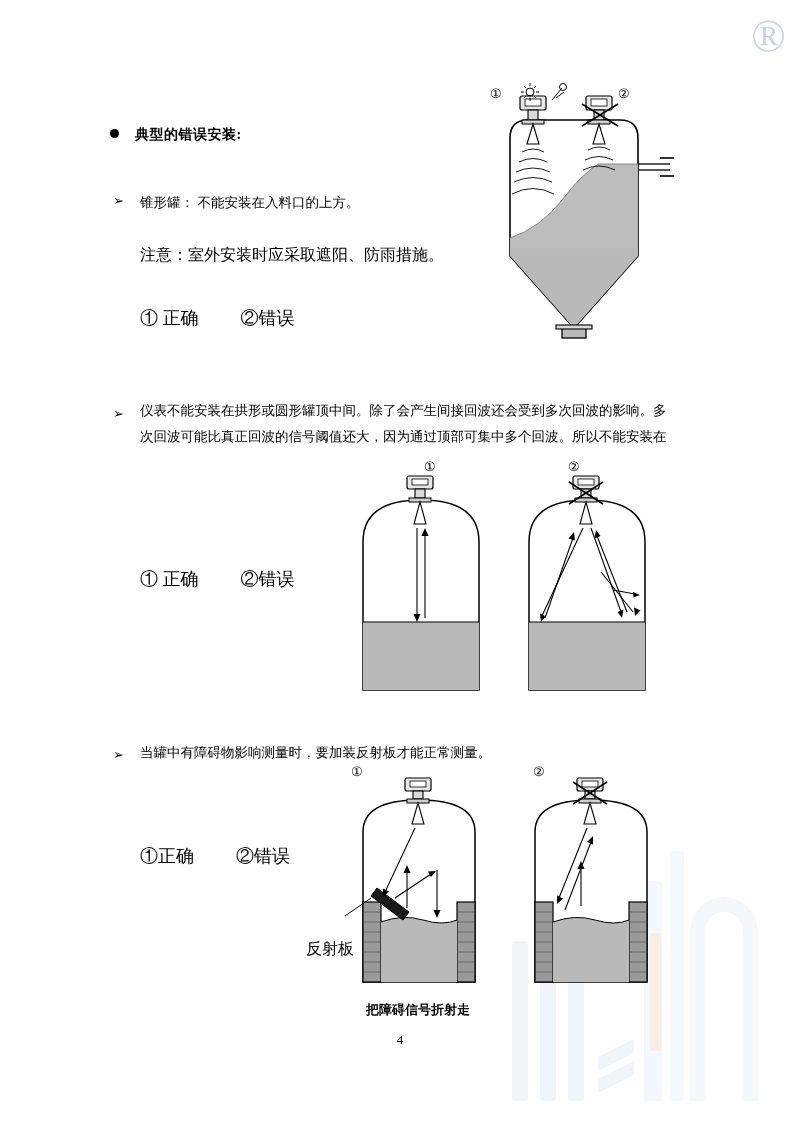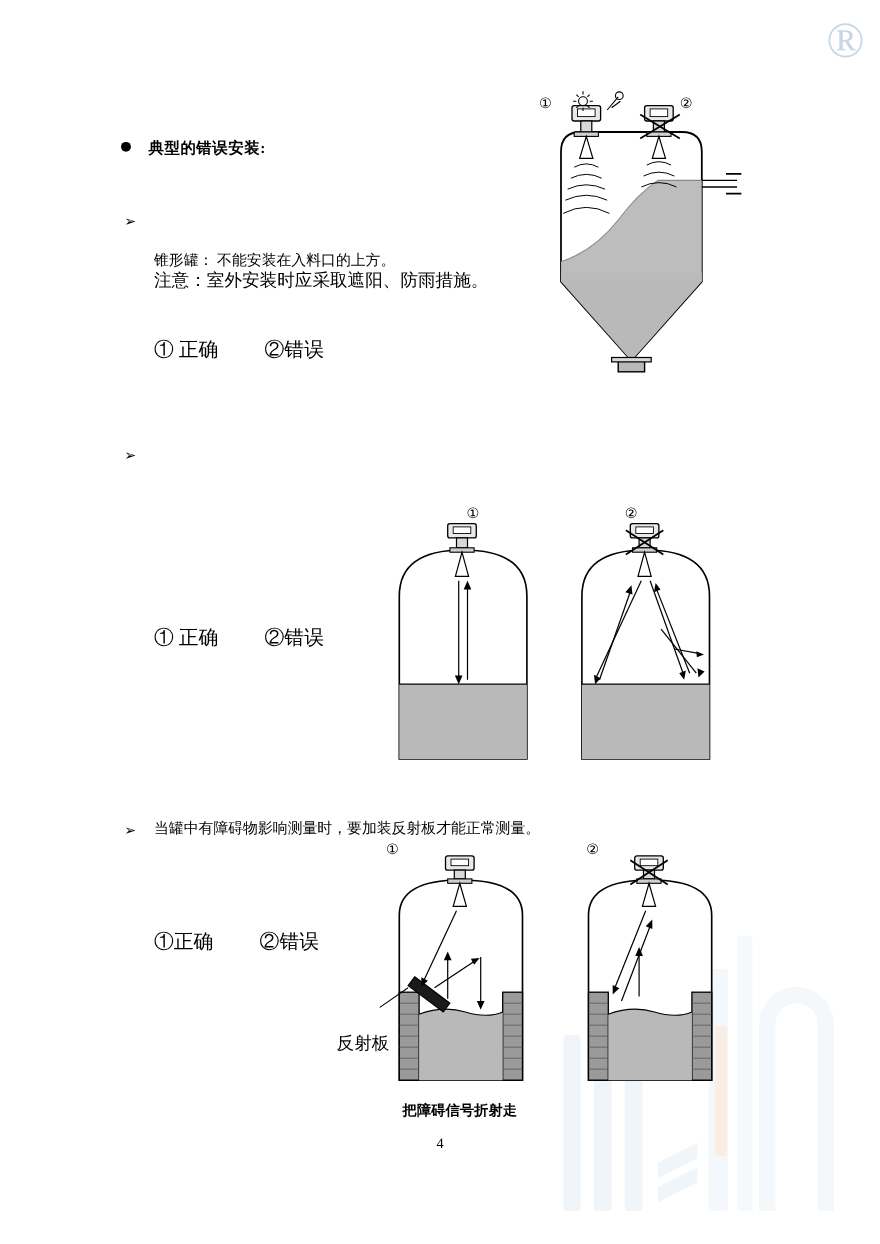"锥形罐： 不能安装在入料口的上方。" div.txt { margin-top: 34px -> none }
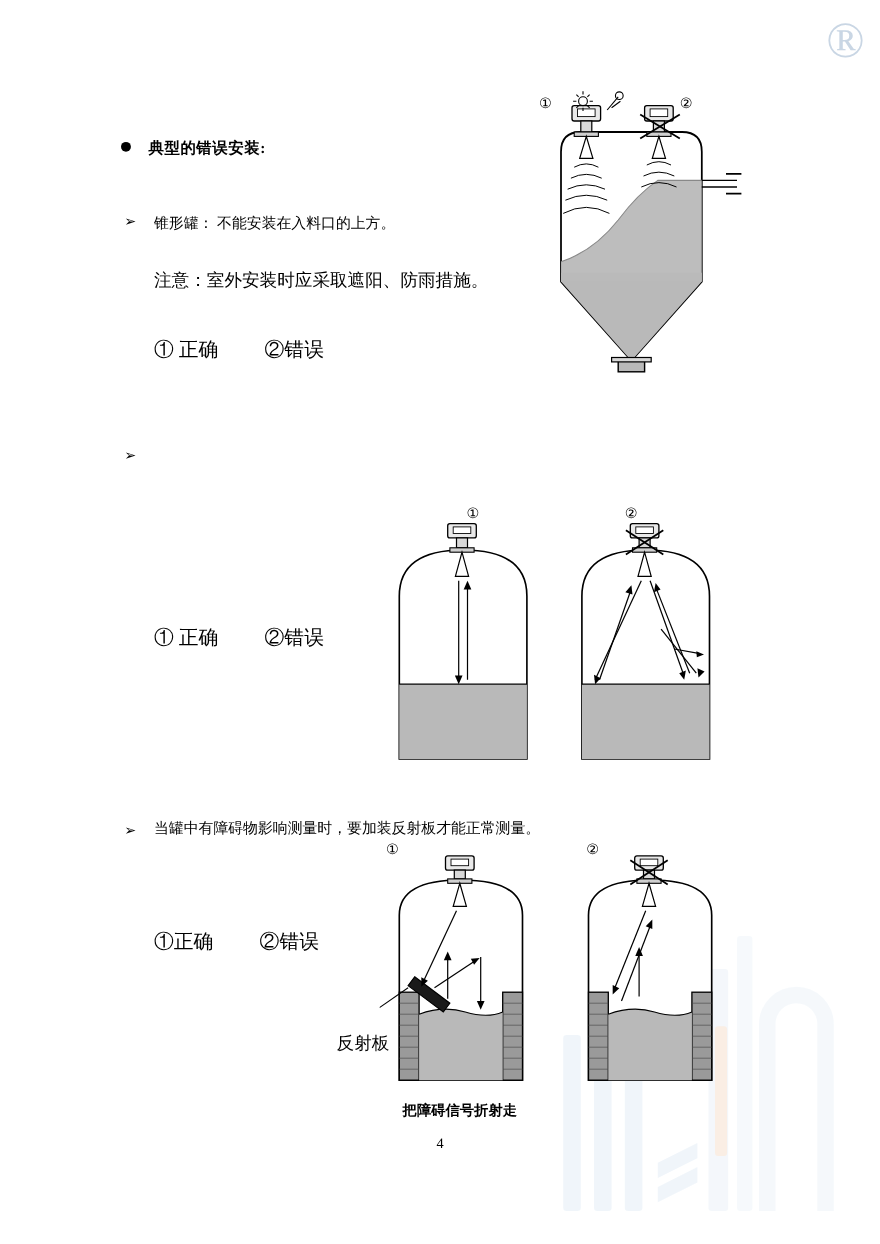"仪表不能安装在拱形或圆形罐顶中间。除了会产生间接回波还会受到多次回波的影响。多" div.txt { html: none -> <div>仪表不能安装在拱形或圆形罐顶中间。除了会产生间接回波还会受到多次回波的影响。多</div> }
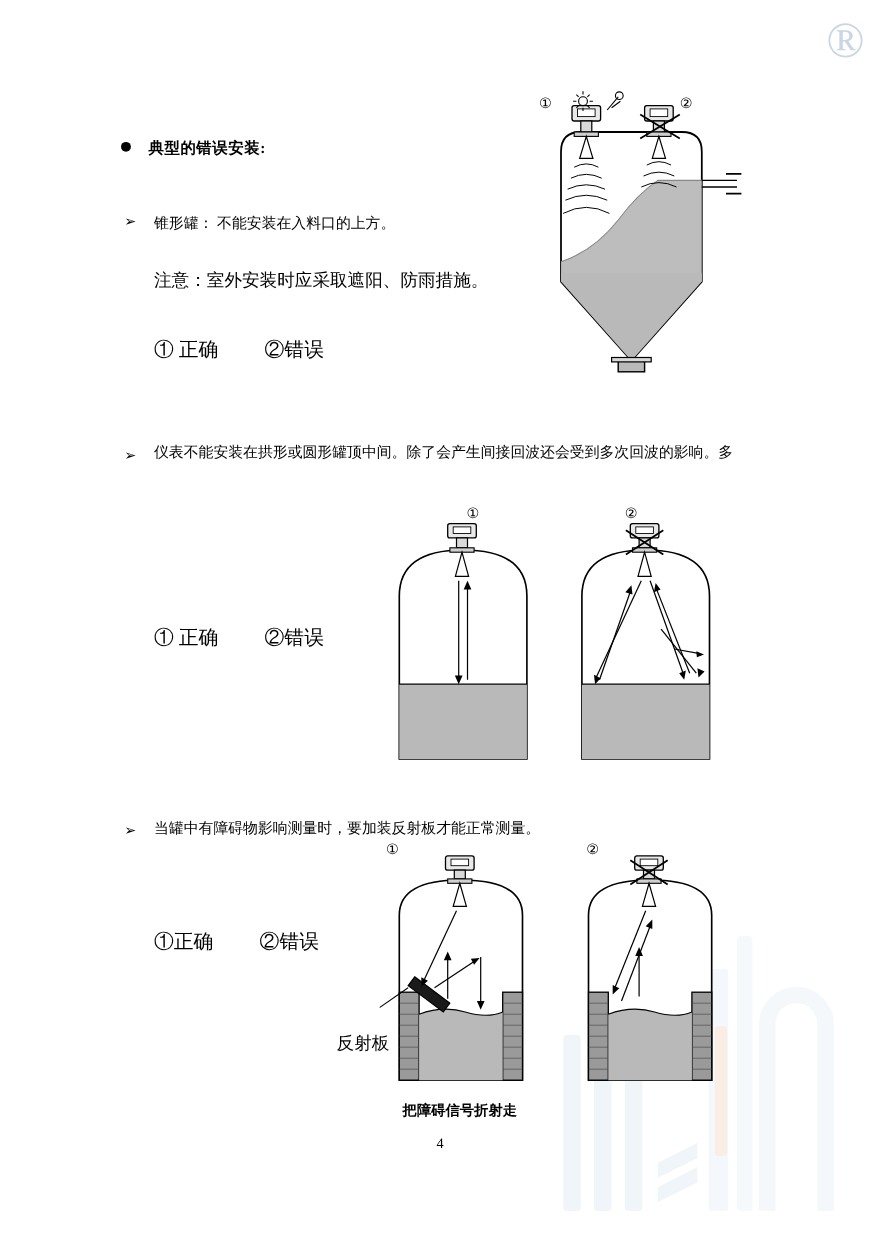"次回波可能比真正回波的信号阈值还大，因为通过顶部可集中多个回波。所以不能安装在" div.txt { html: none -> <div>次回波可能比真正回波的信号阈值还大，因为通过顶部可集中多个回波。所以不能安装在</div> }
